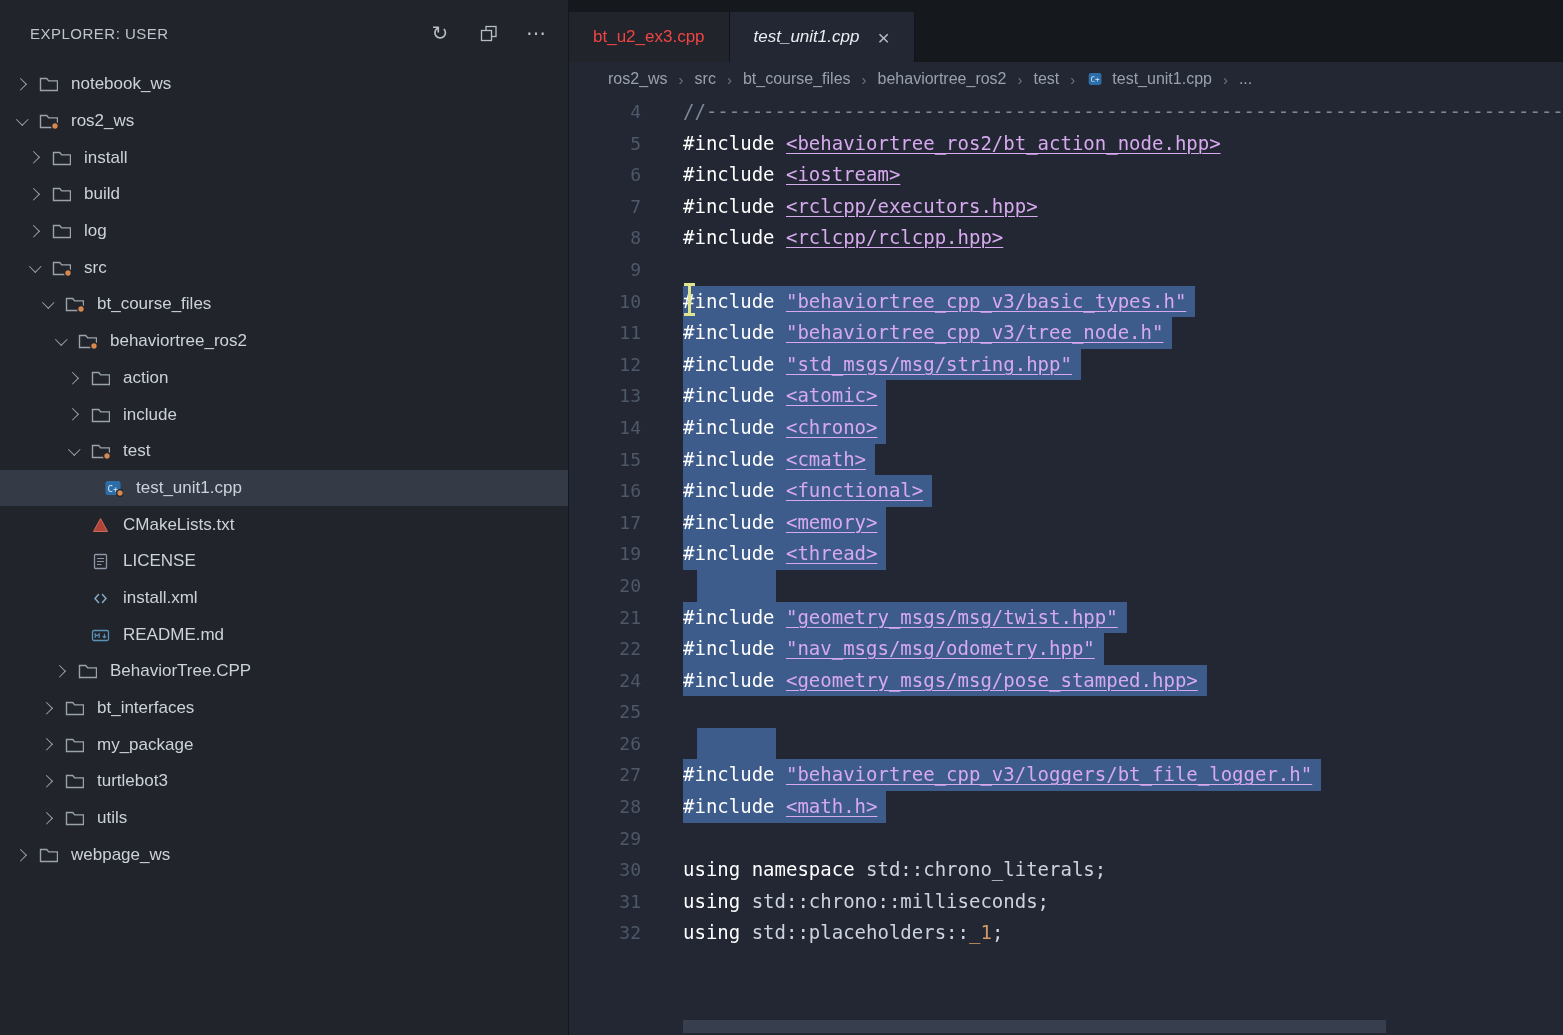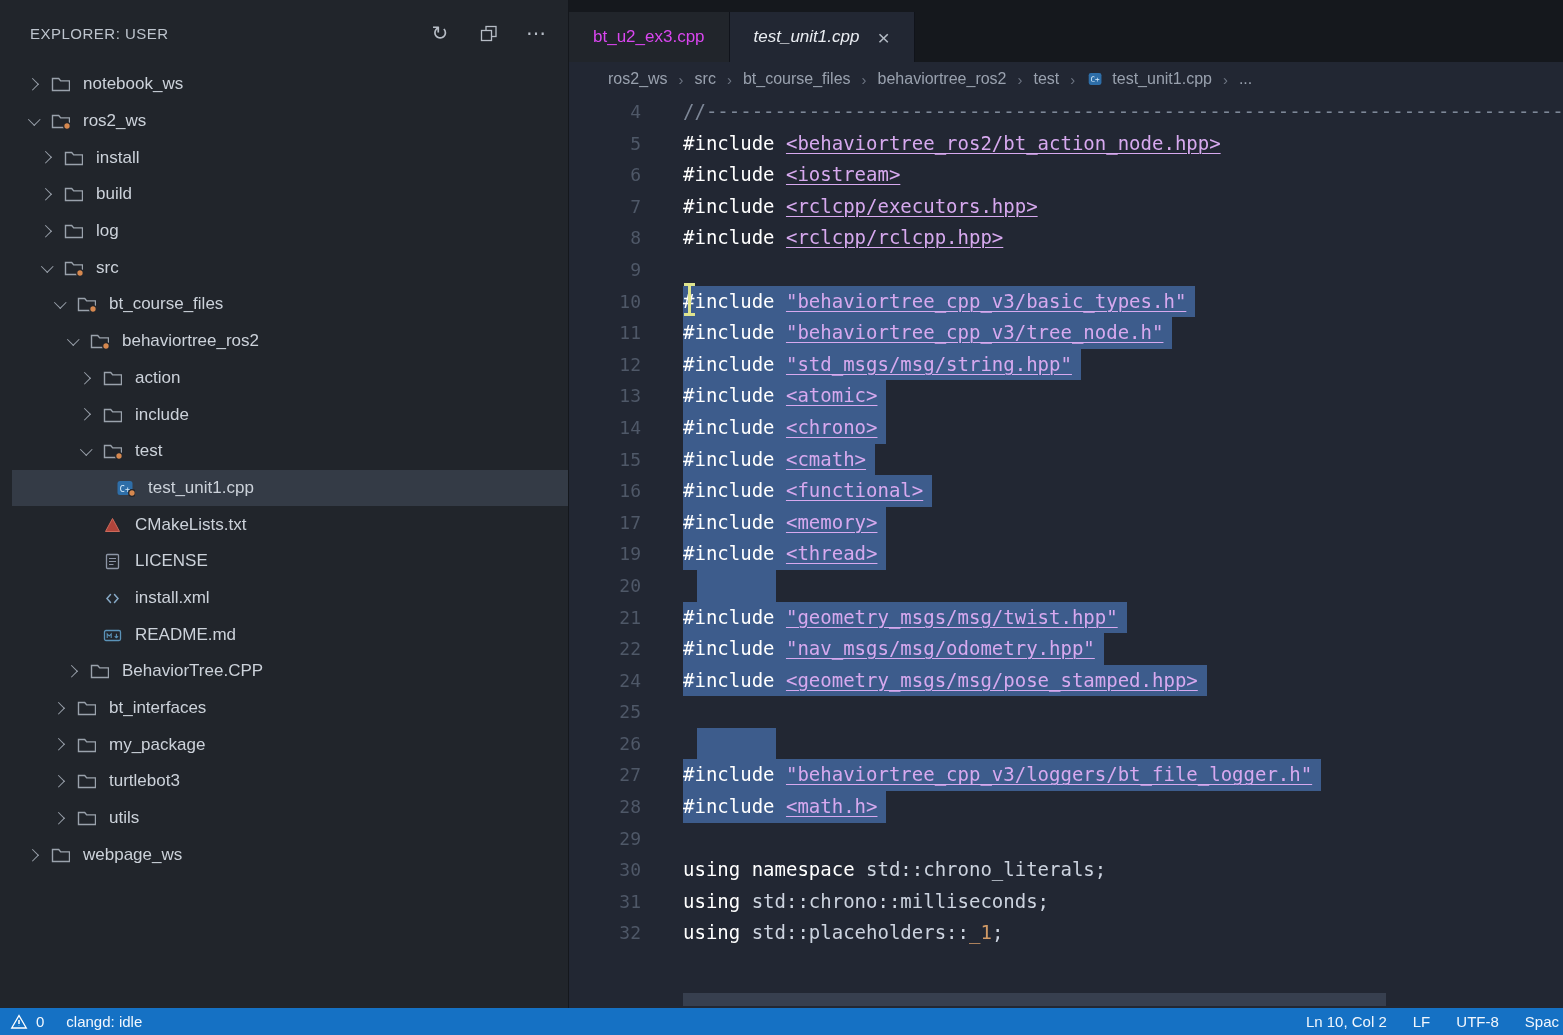"EXPLORER: USER" .app { flex-direction: column -> row }
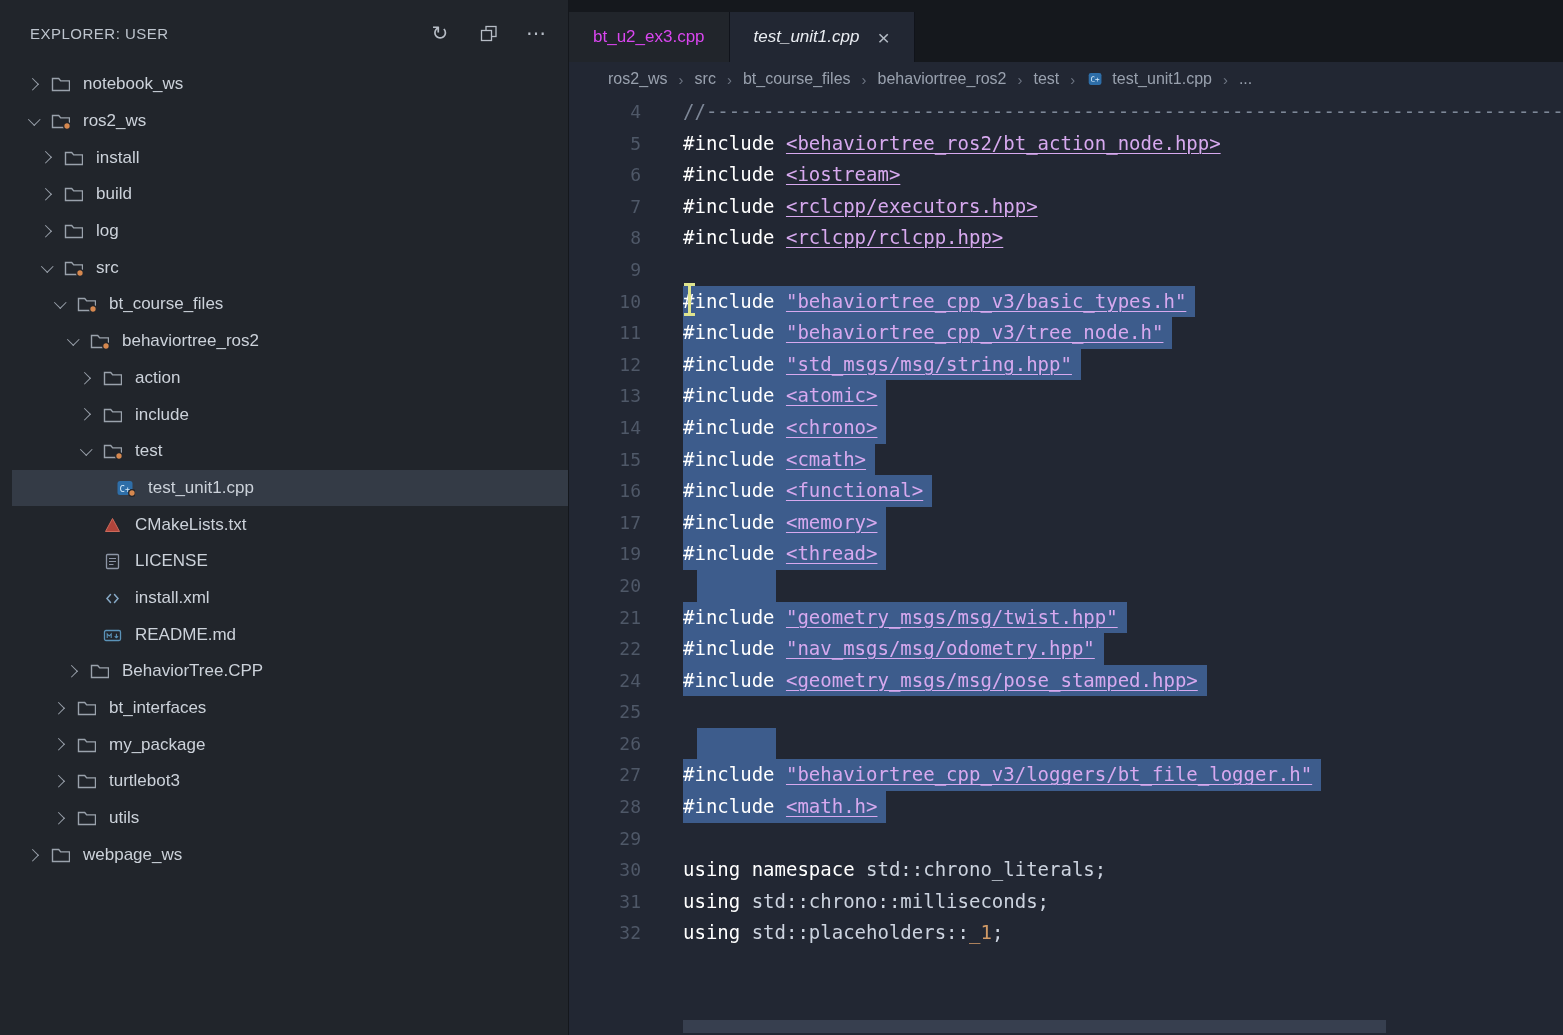"bt_u2_ex3.cpp" .tab { color: #d946ef -> #ef4444 }
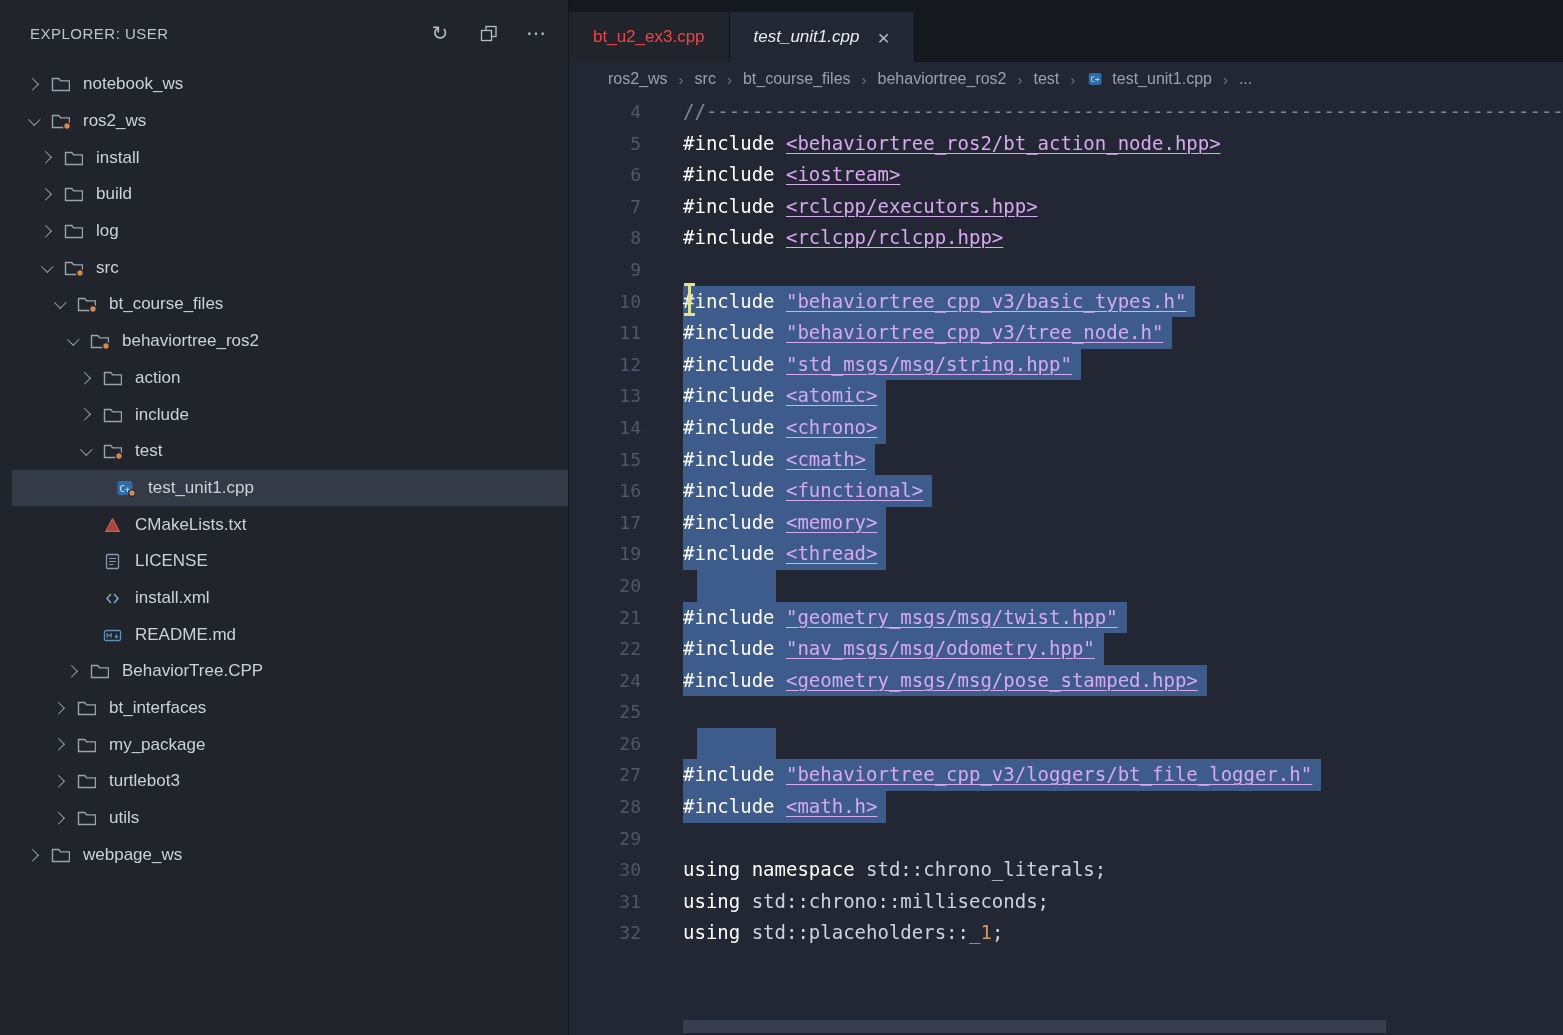"notebook_ws" .tree { padding-left: 12px -> none }
